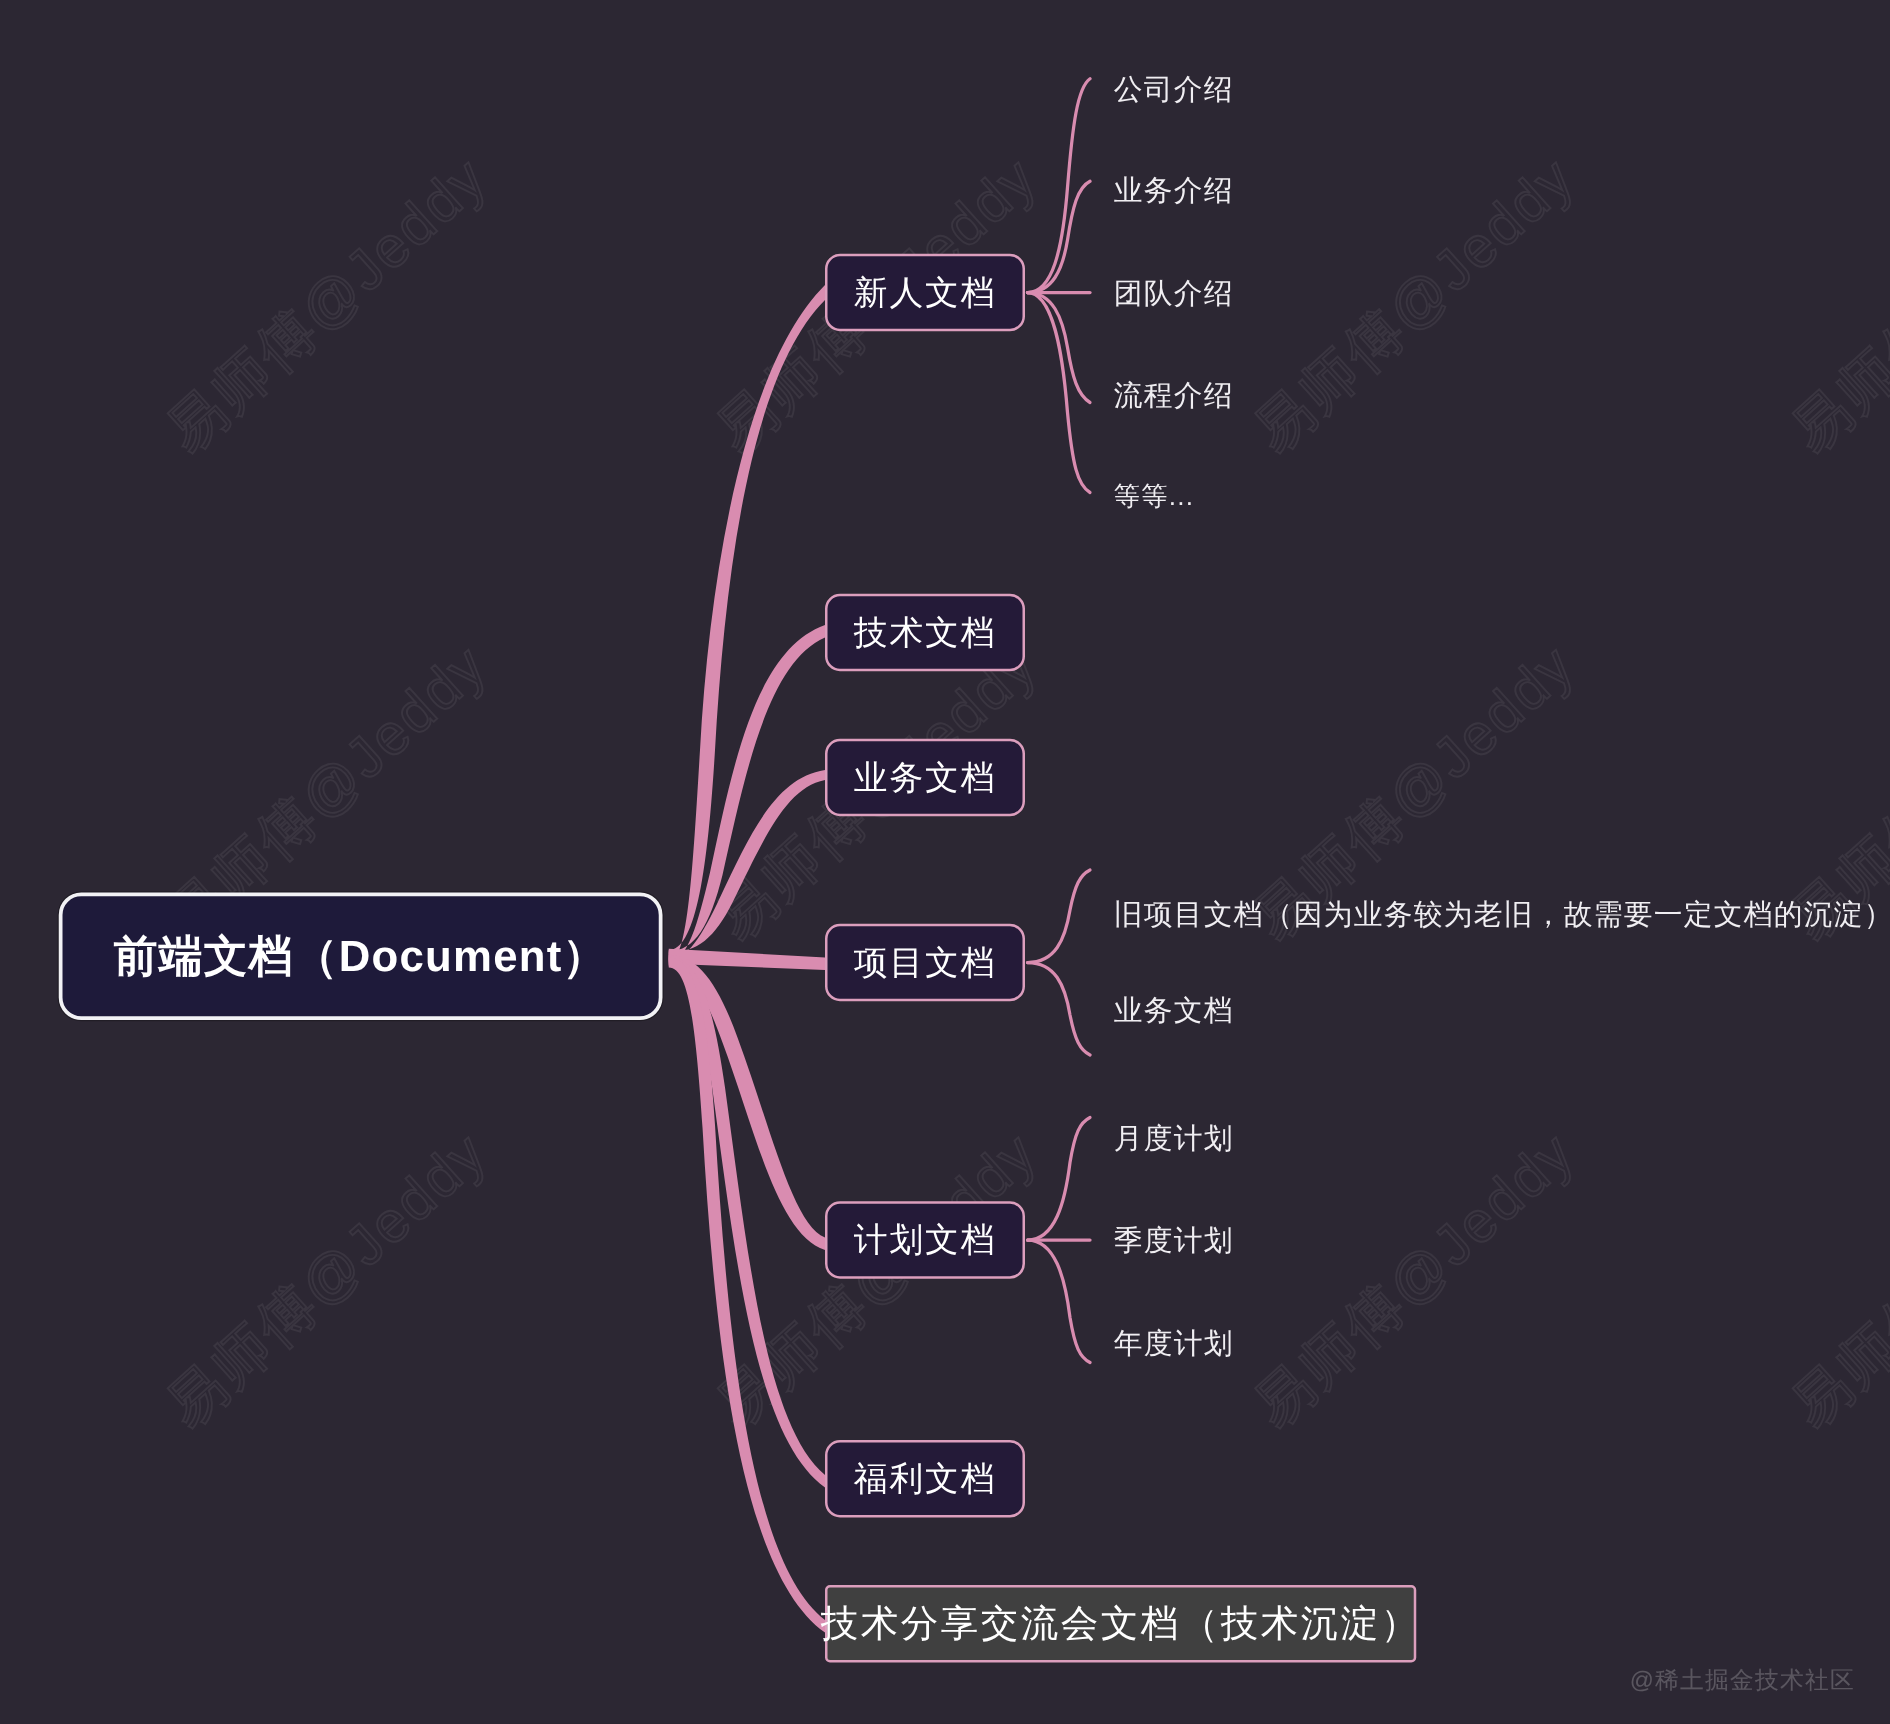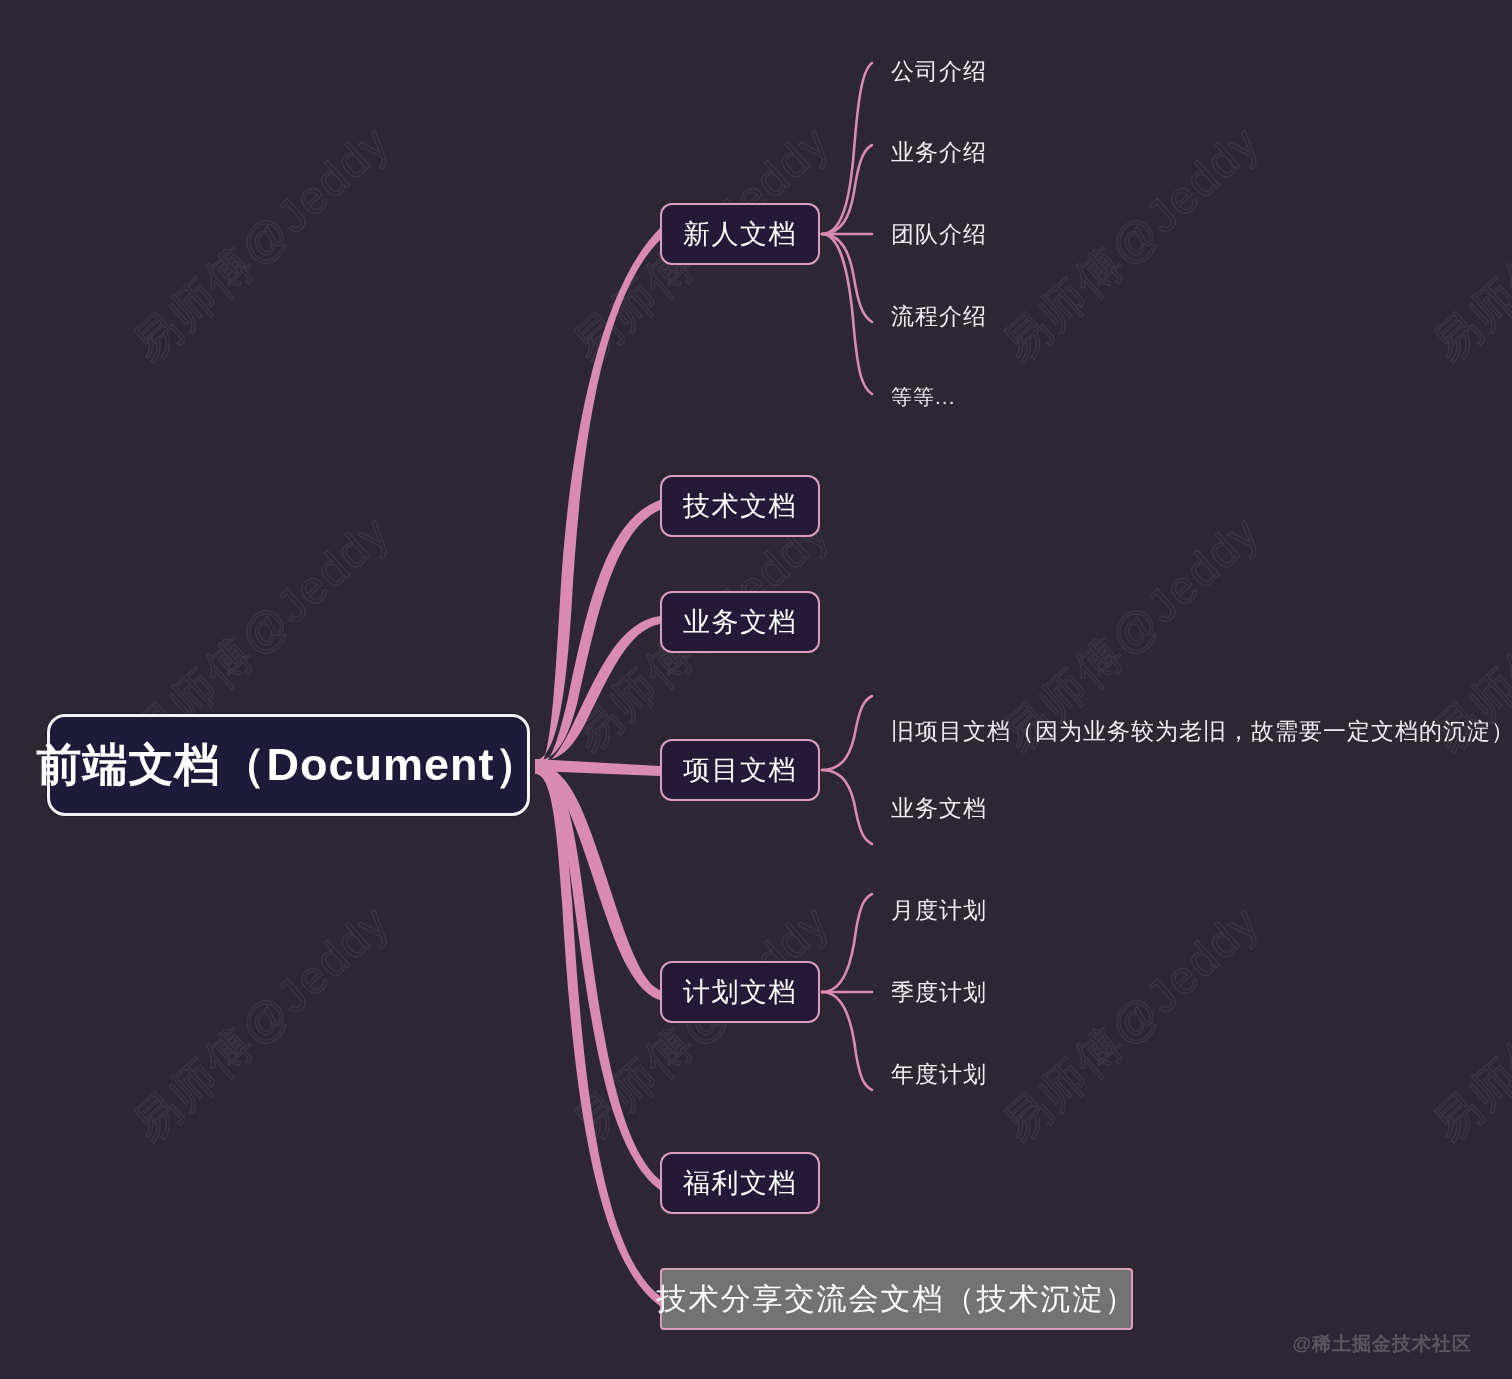"前端文档（Document）" .node-root { font-size: 45px -> 35px }
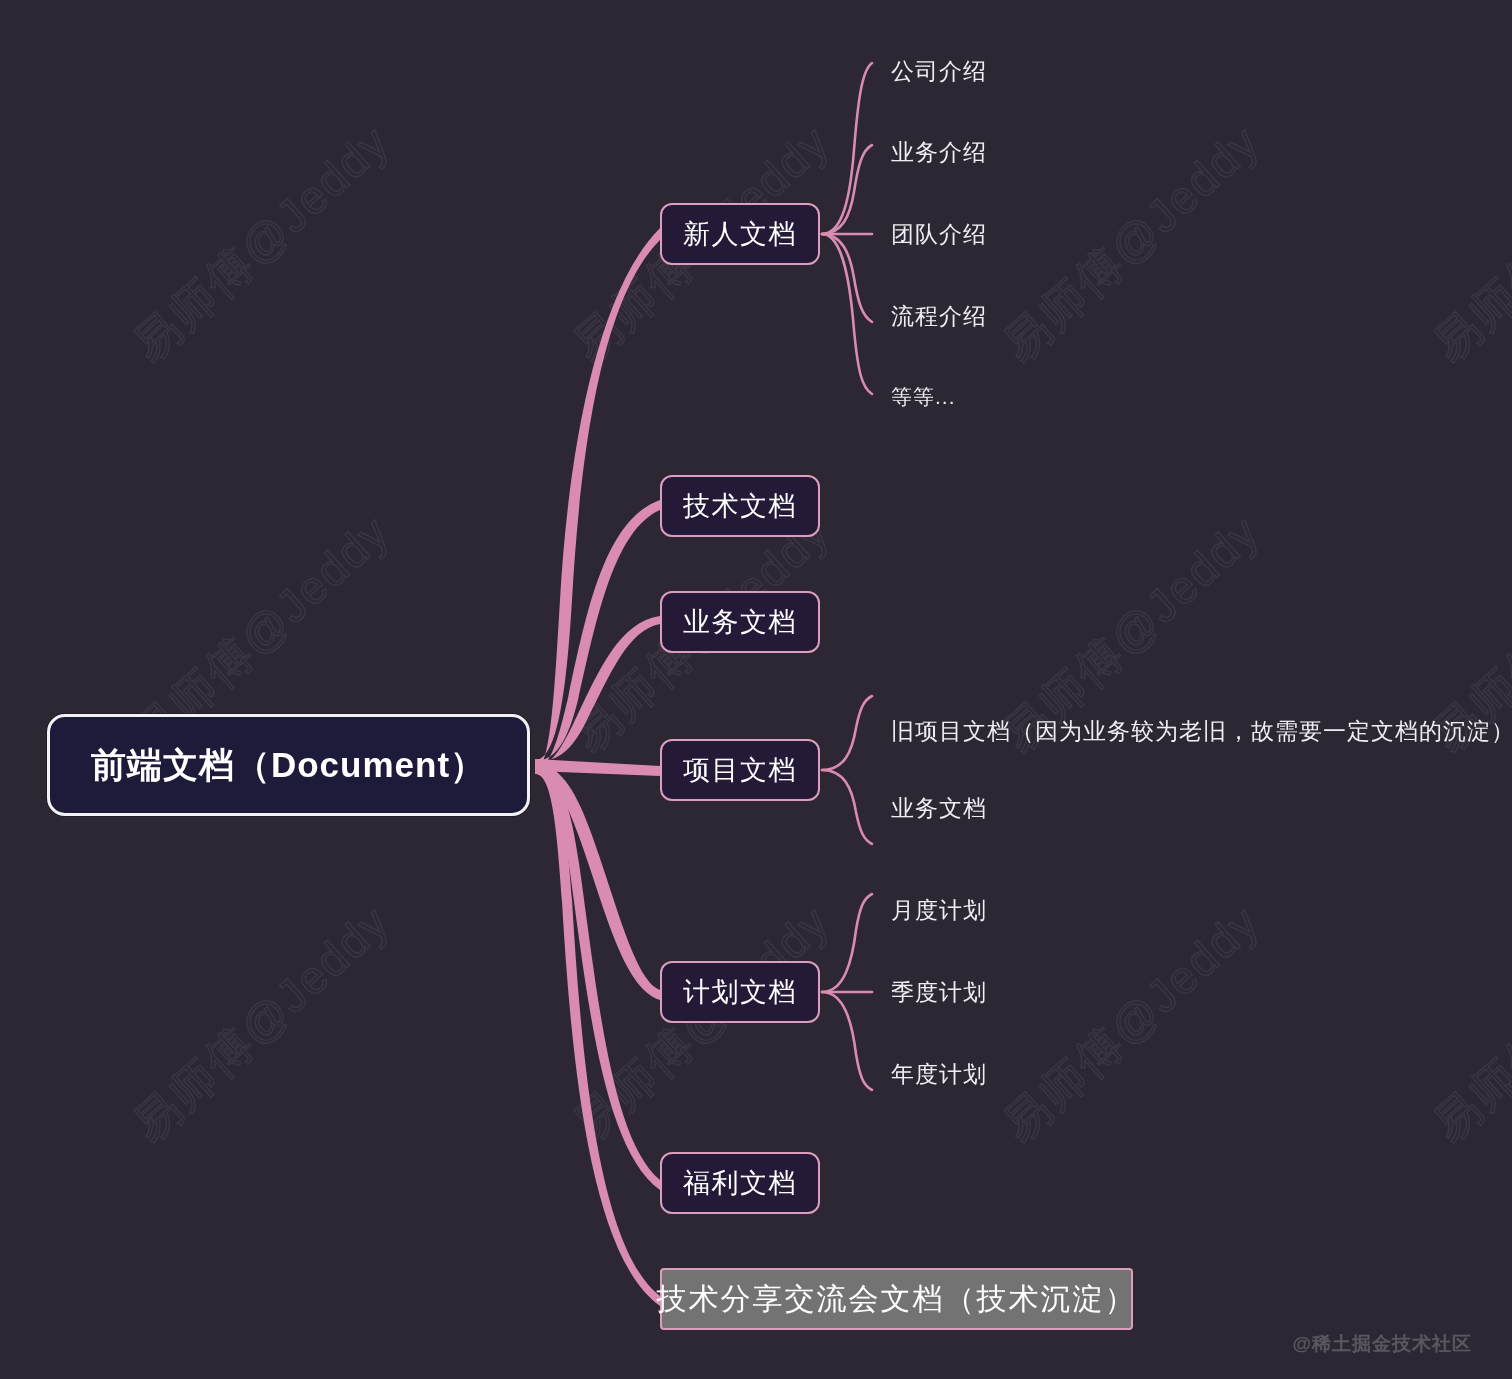"技术分享交流会文档（技术沉淀）" .node-wide { background: #737373 -> #404040 }
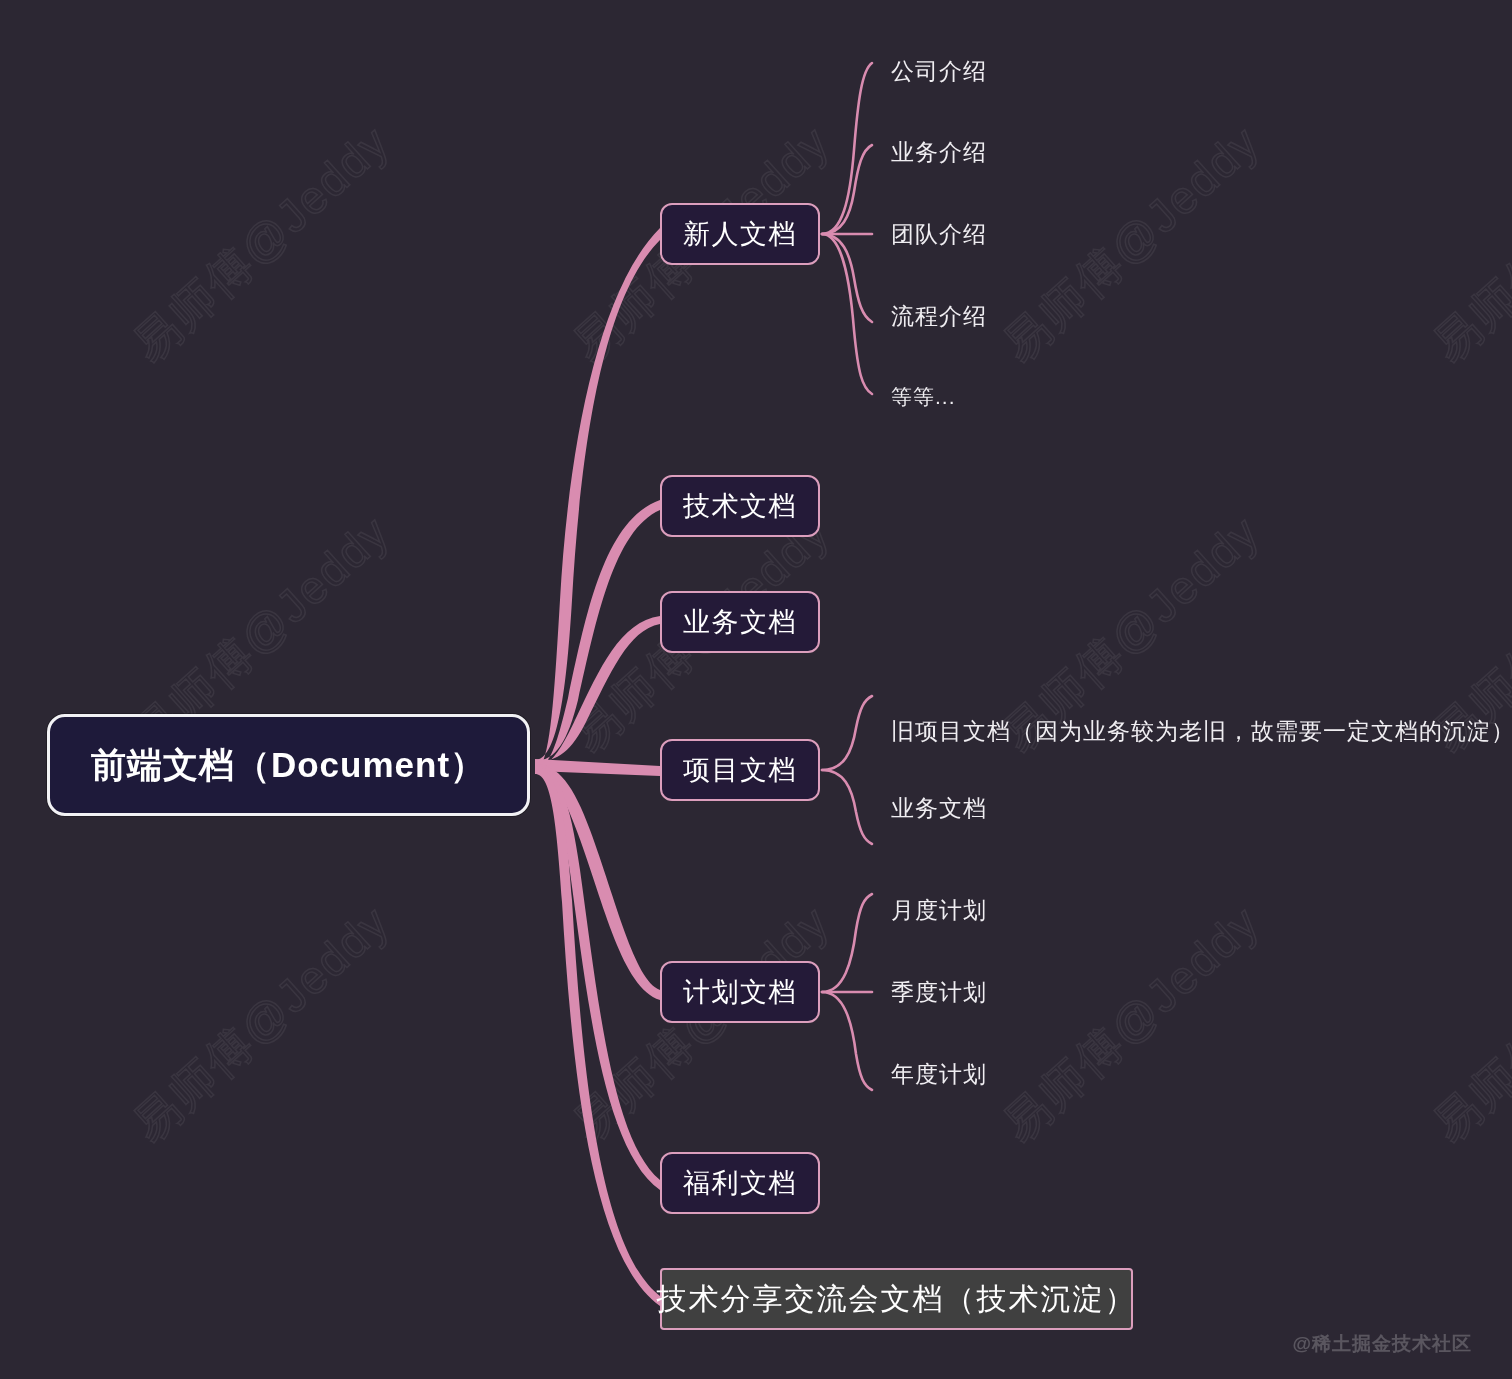"@稀土掘金技术社区" .wm-corner { font-weight: bold -> none; right: 40px -> 28px }
